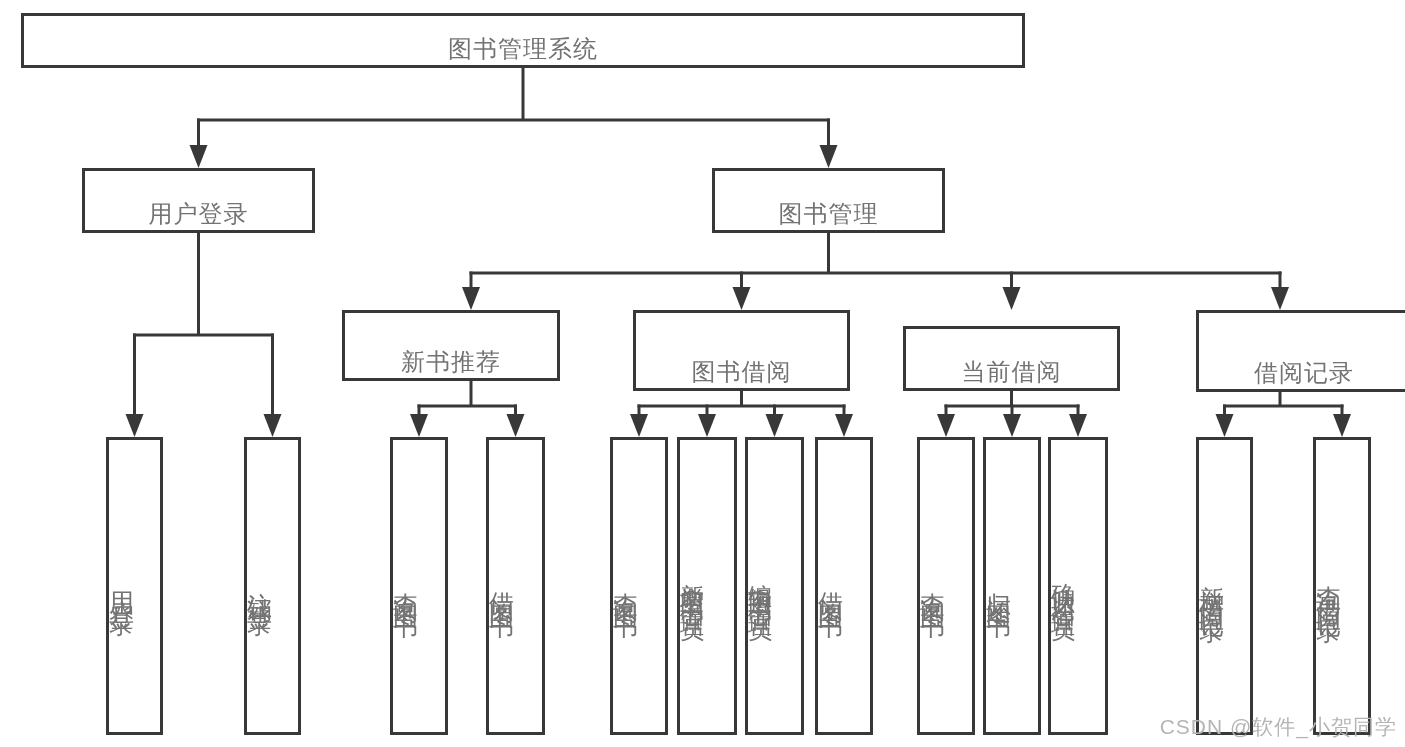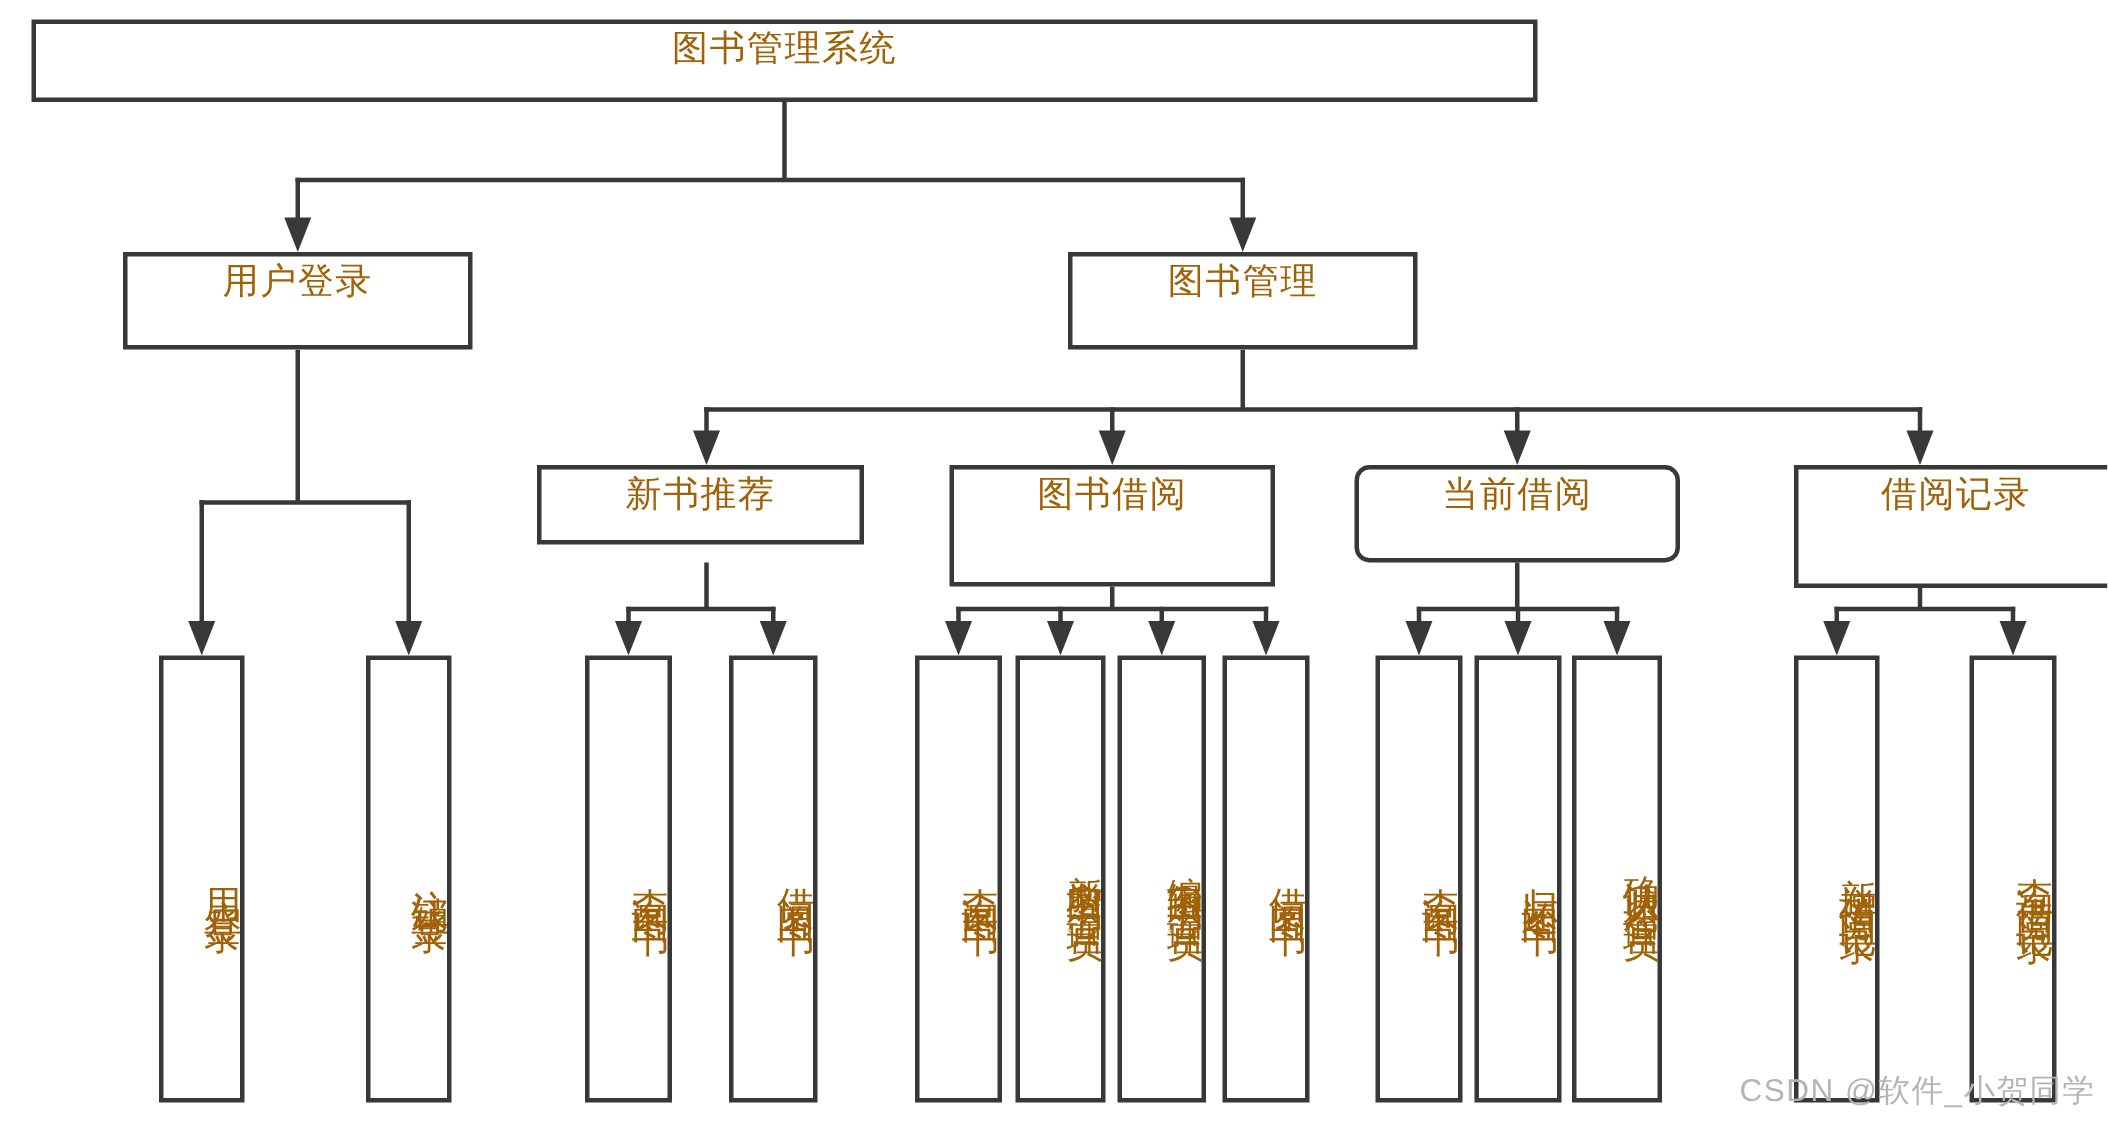"图书管理系统" .box { align-items: flex-start -> flex-end; color: #a16207 -> #737373 }
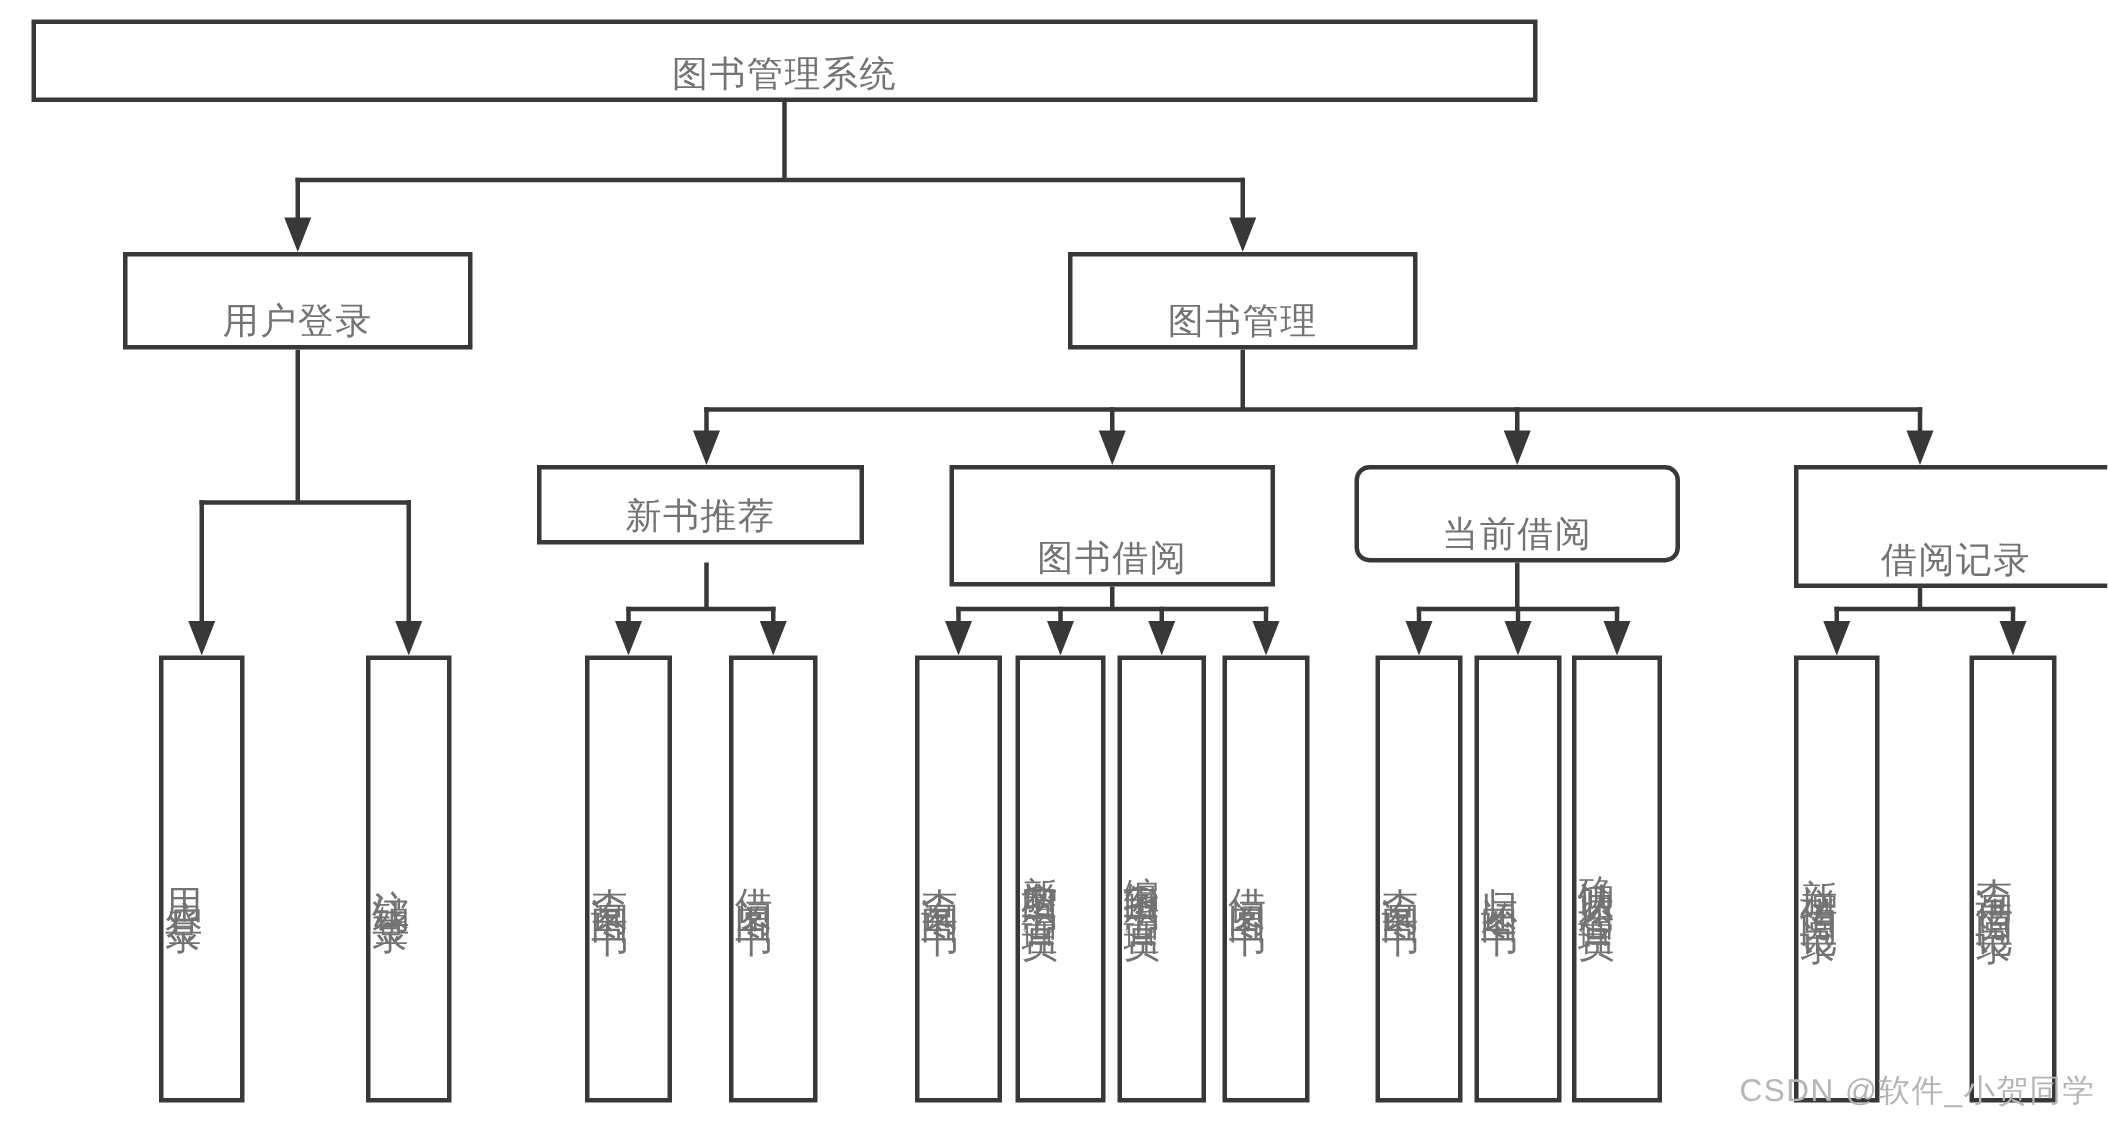"新书推荐" div.box { height: 53px -> 71px; left: 358px -> 342px }
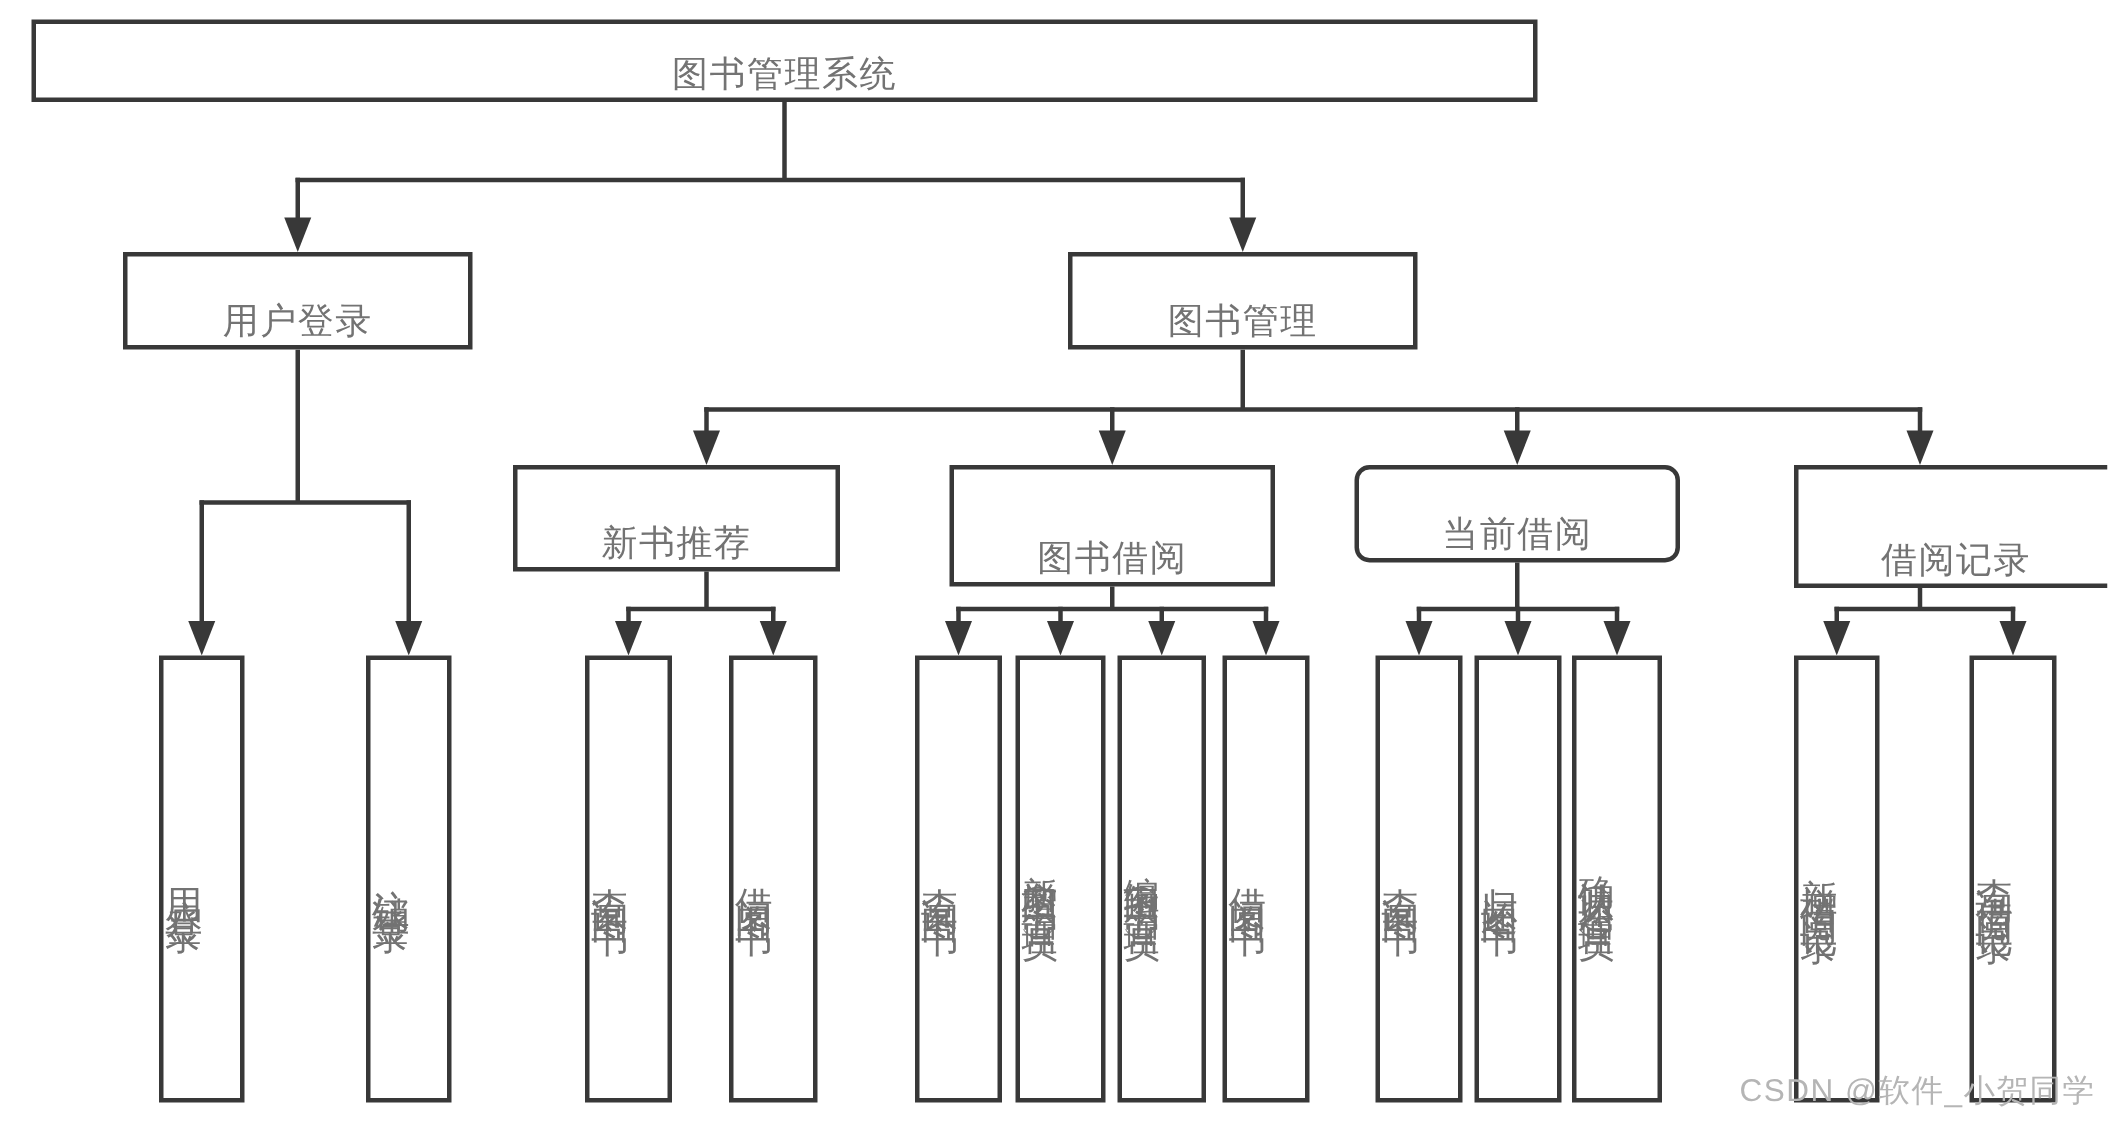"当前借阅" div.box { border-radius: 10px -> none; top: 310px -> 326px }
